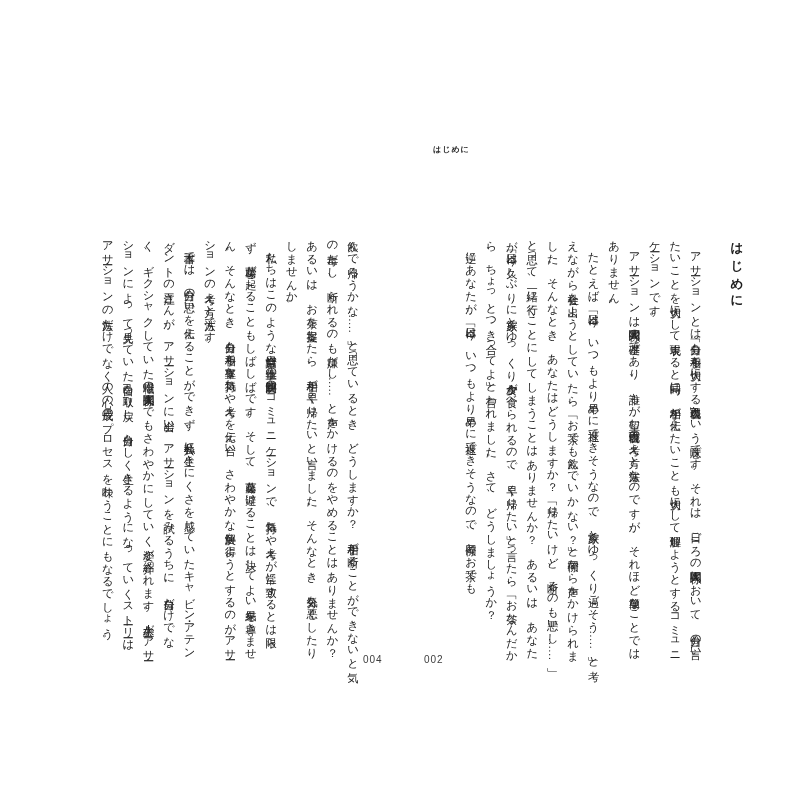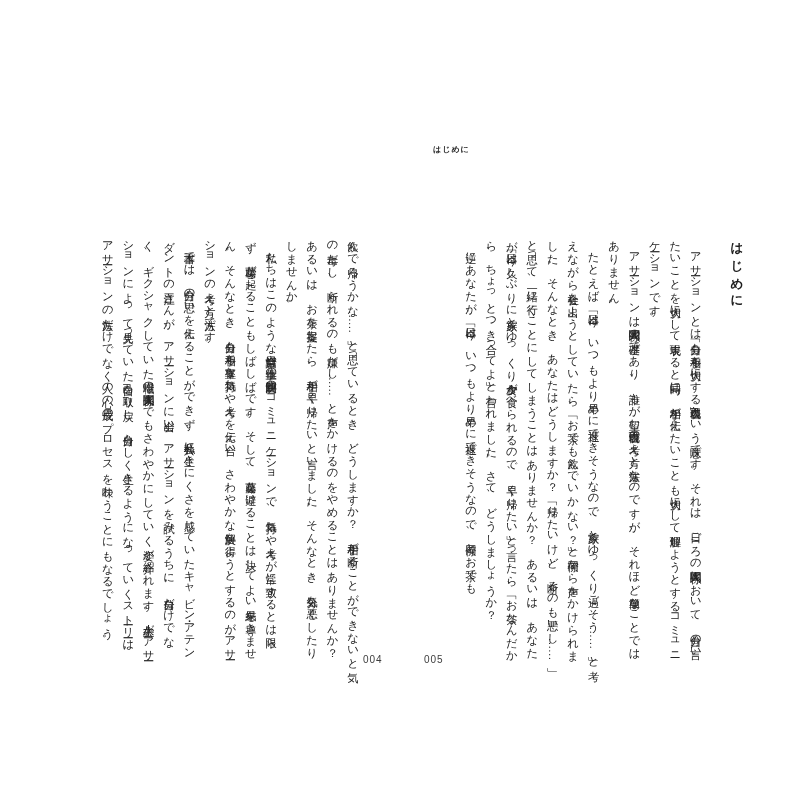"005" div.folio { text: 005 -> 002 }
